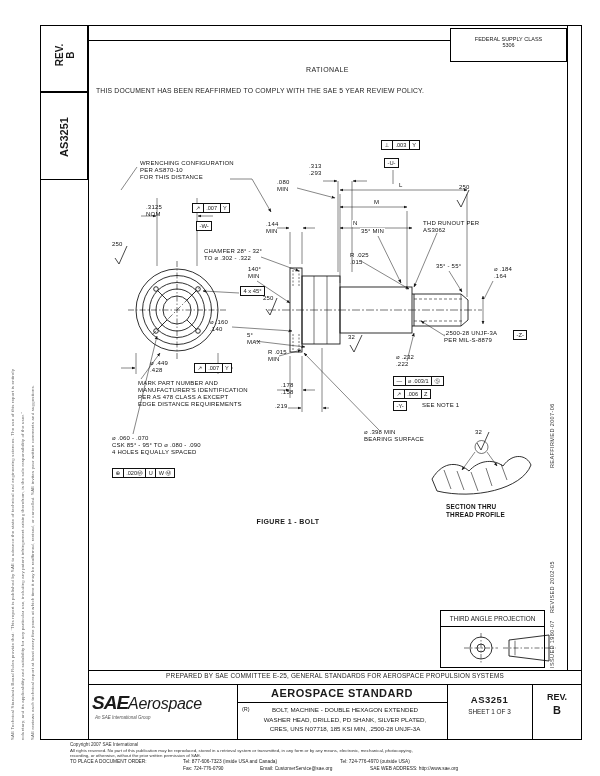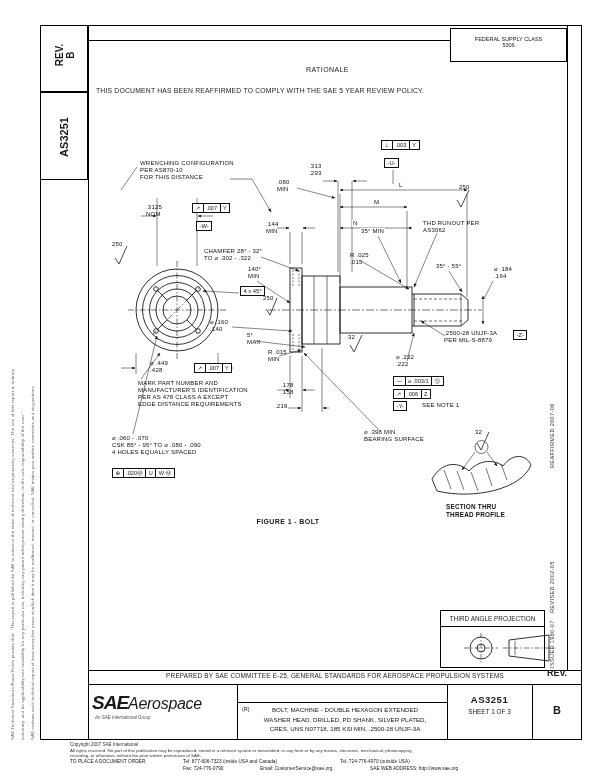"AEROSPACE STANDARD" div.abs { html: none -> <div>AEROSPACE STANDARD</div> }
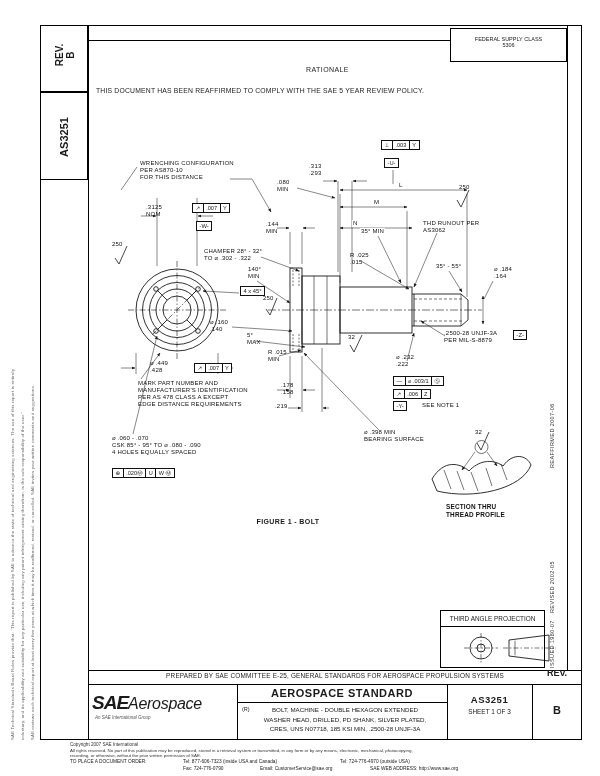"REV." div.abs { top: 668px -> 692px }
